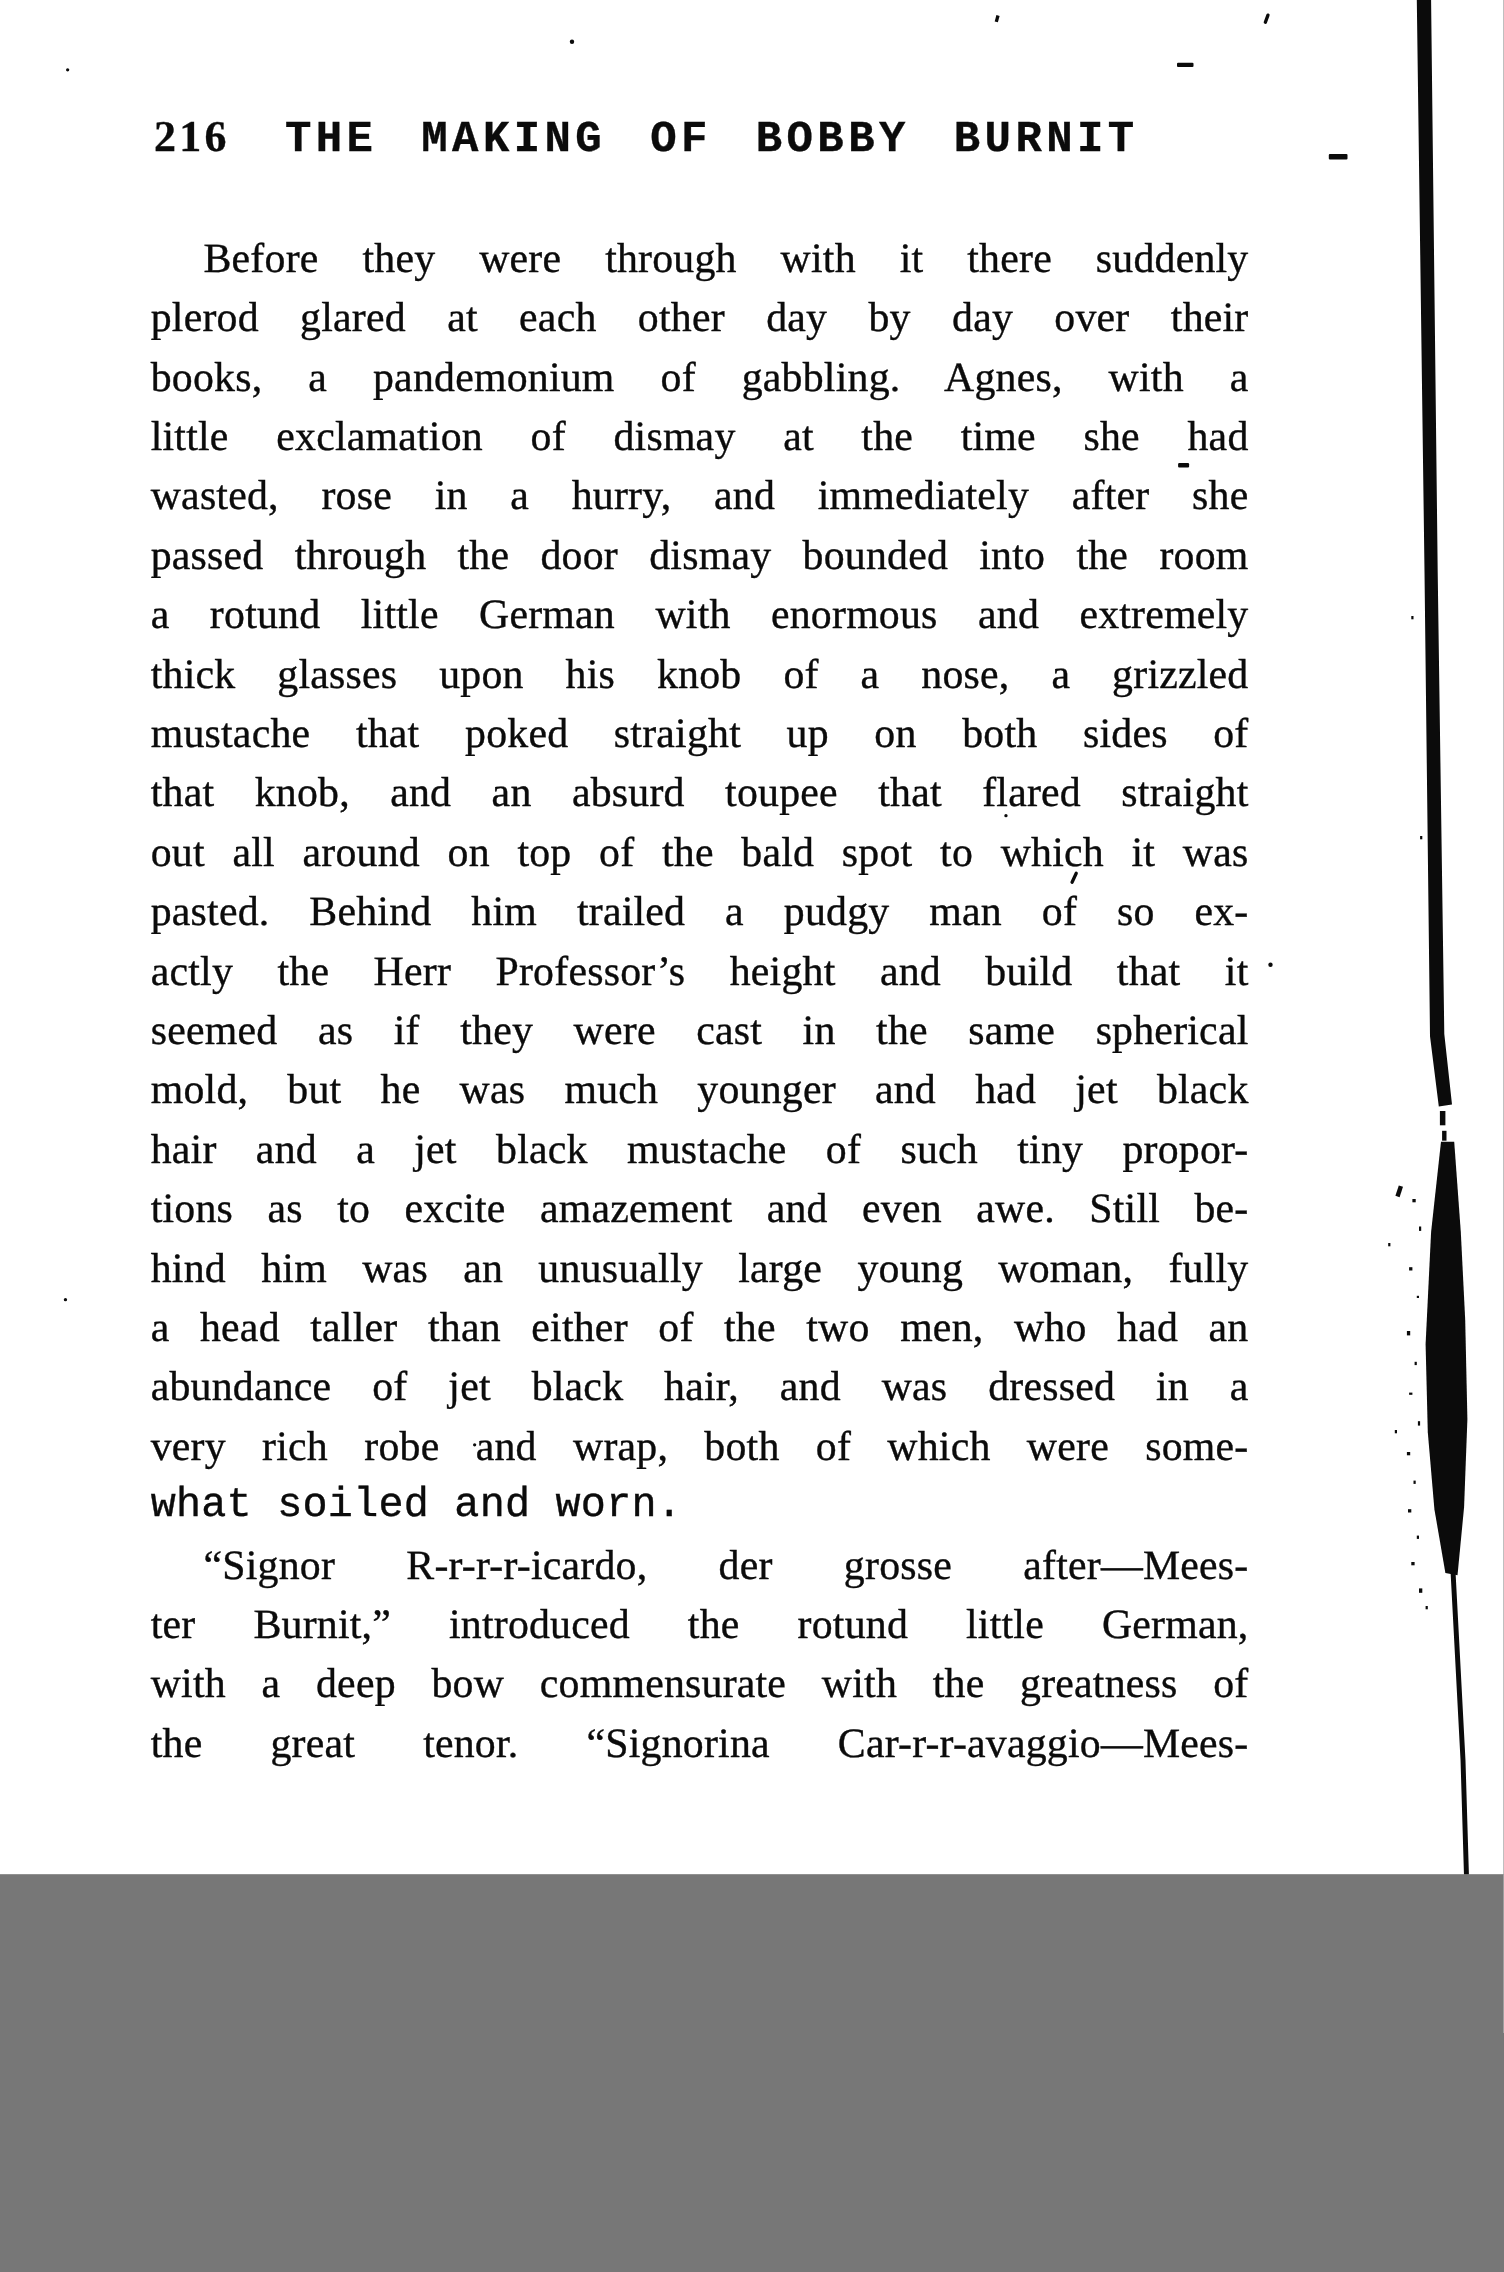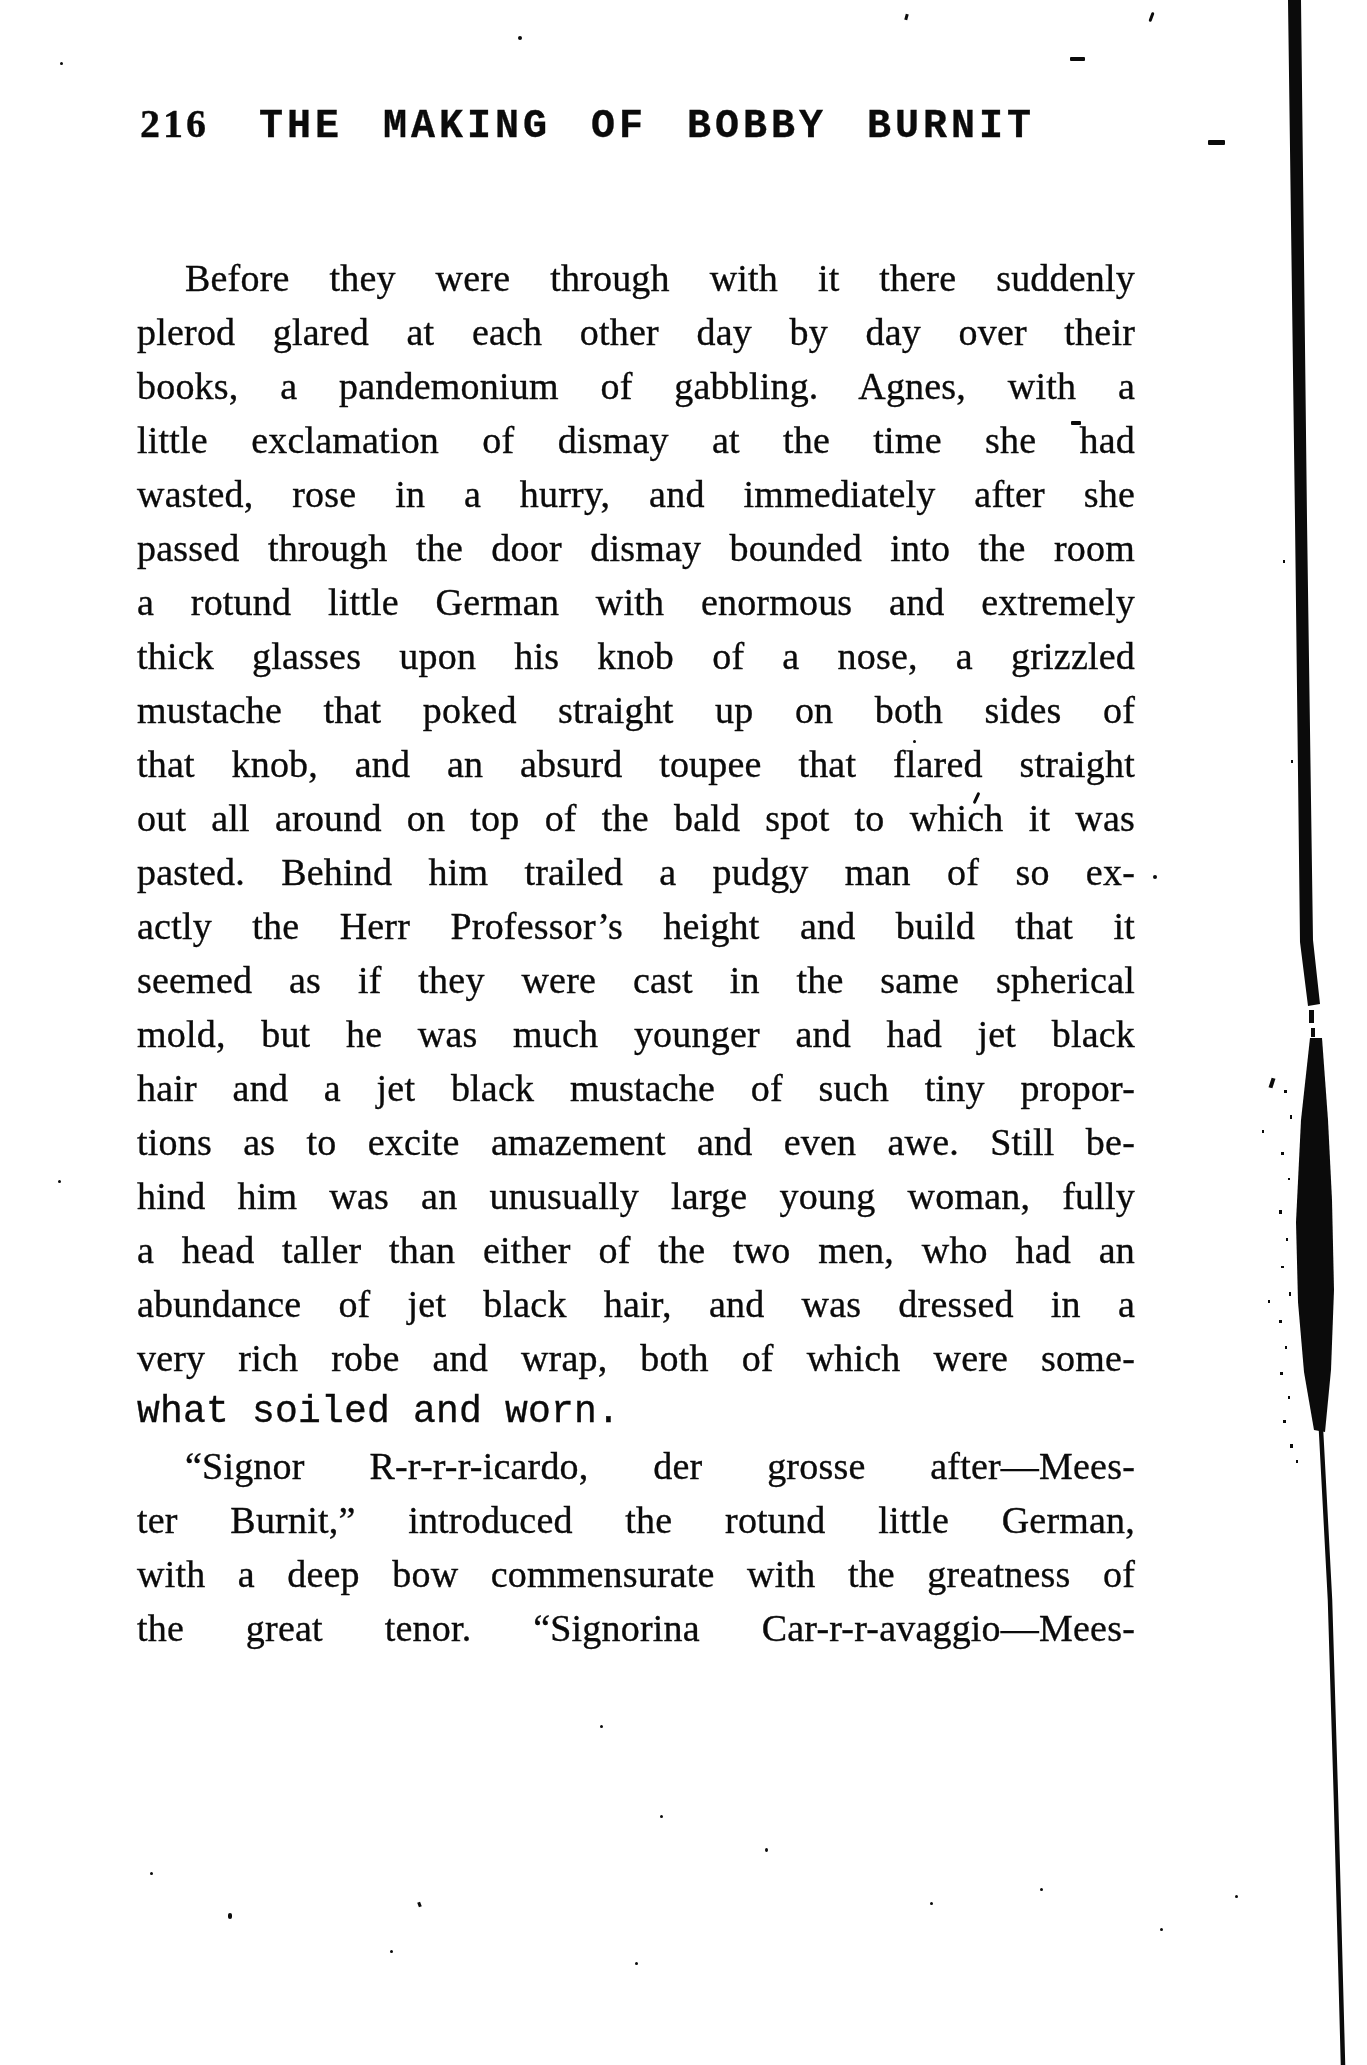"216" .page { height: 2065px -> 1704px }
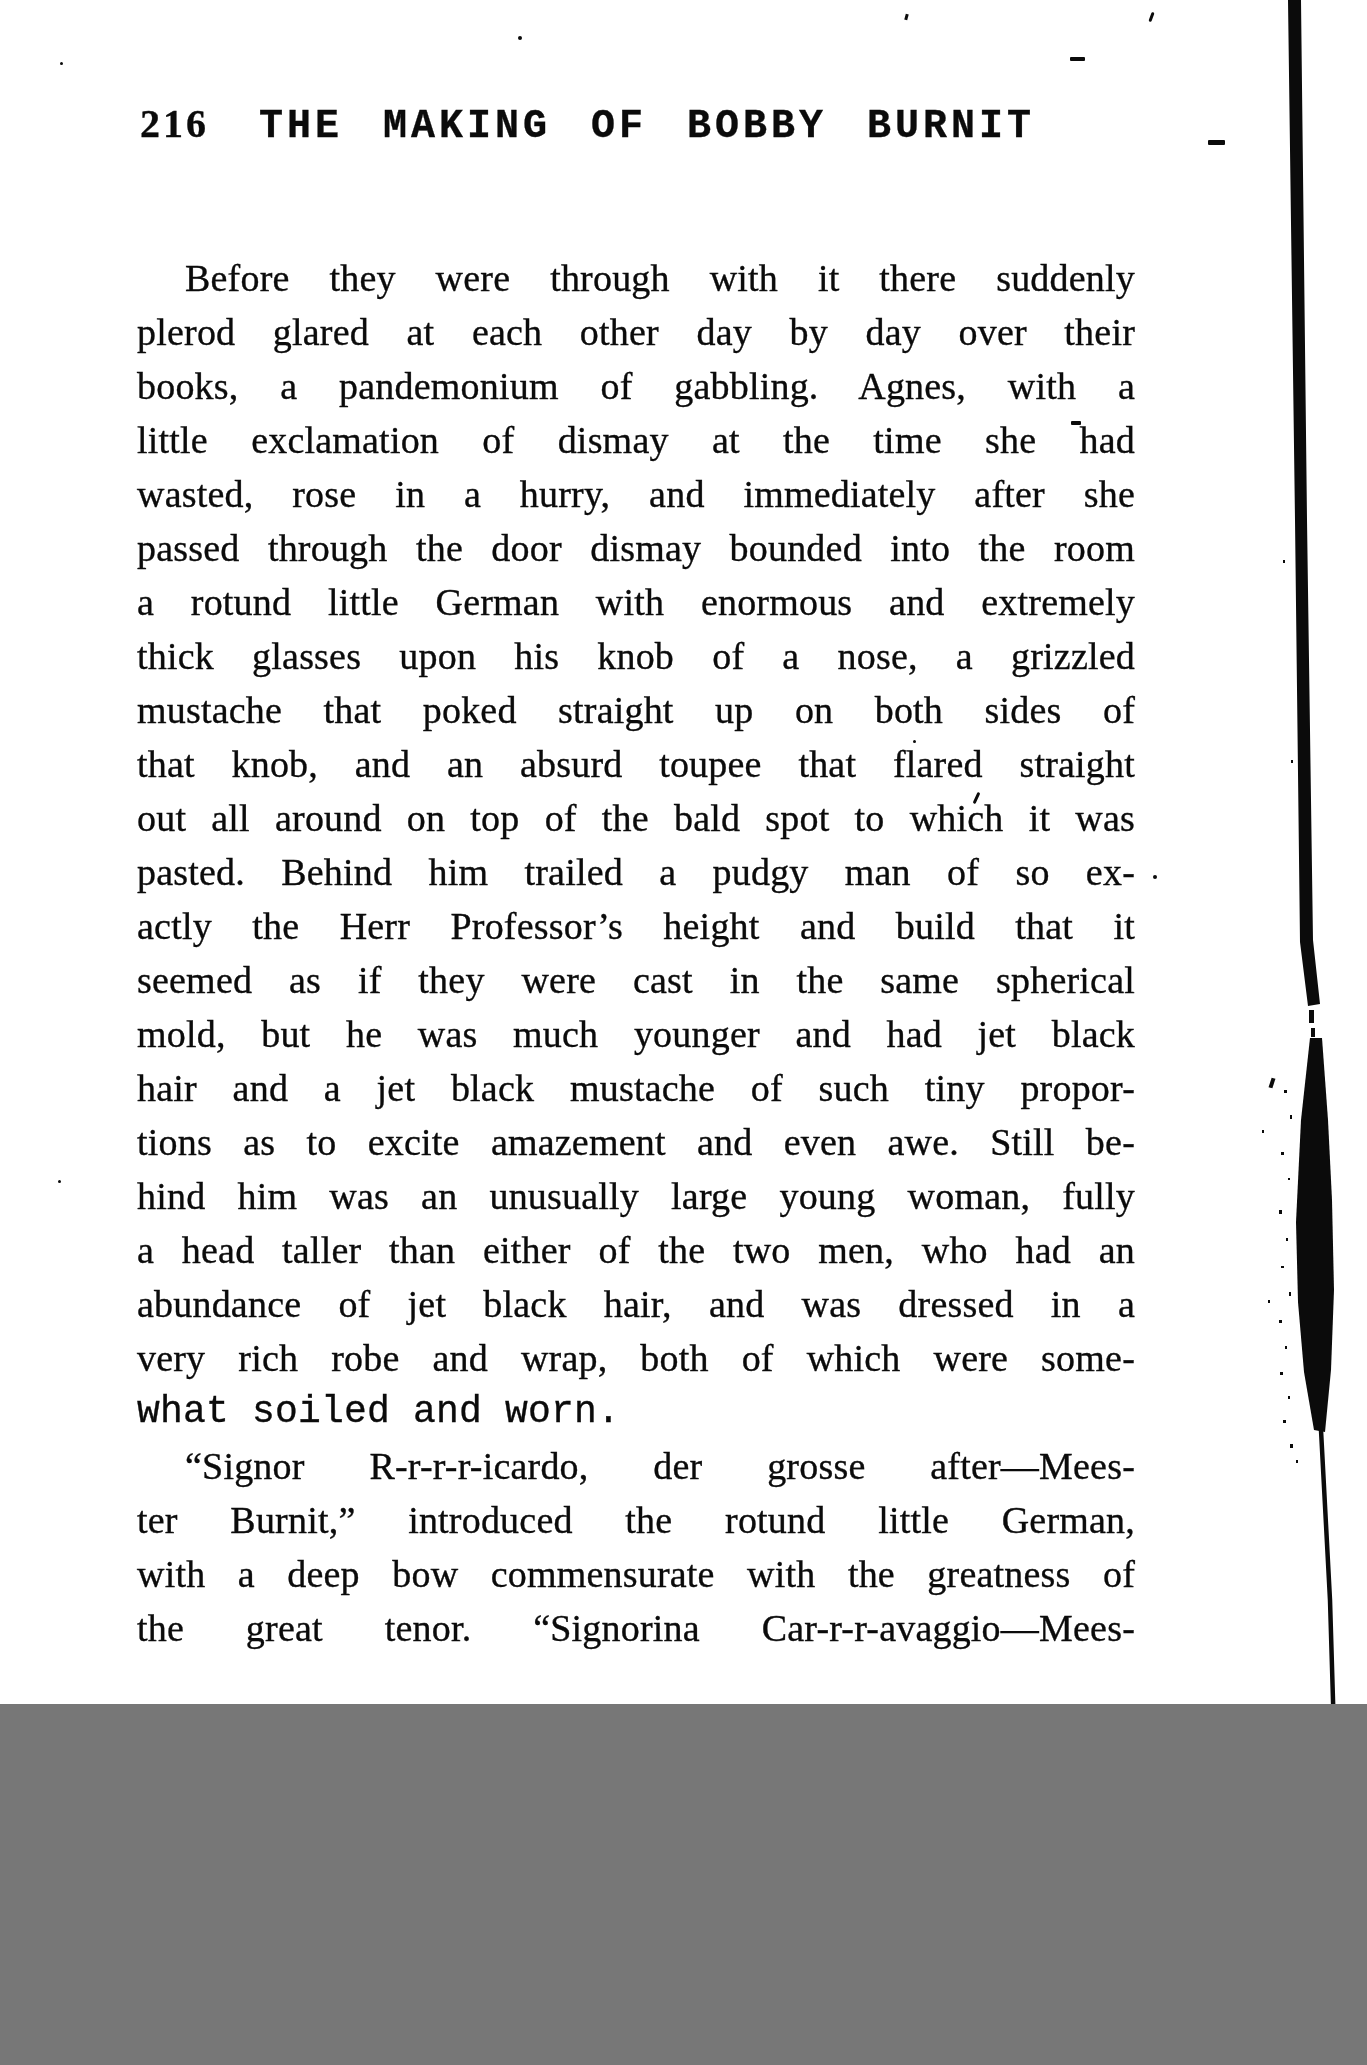"Before they were through with" .body-text { margin-top: 43px -> none }
